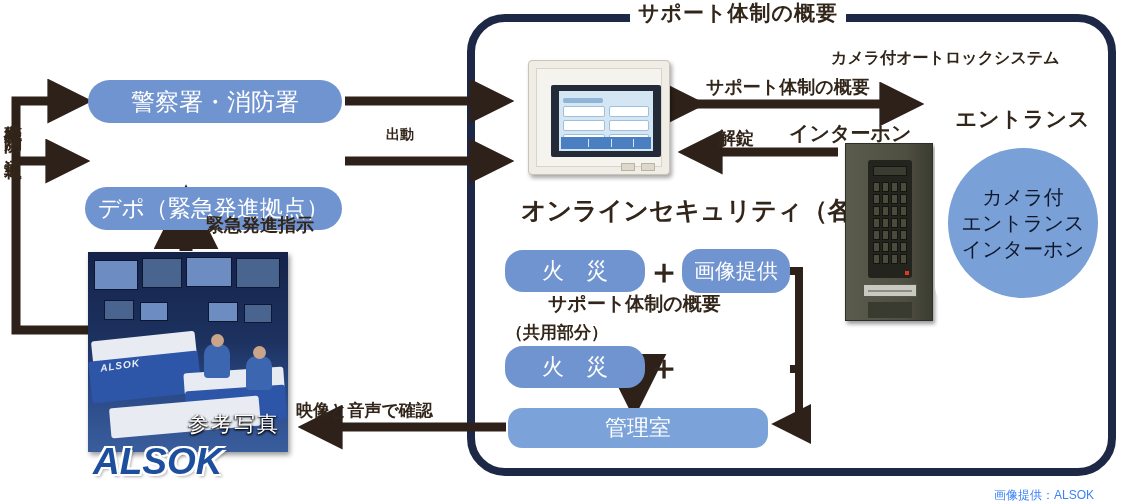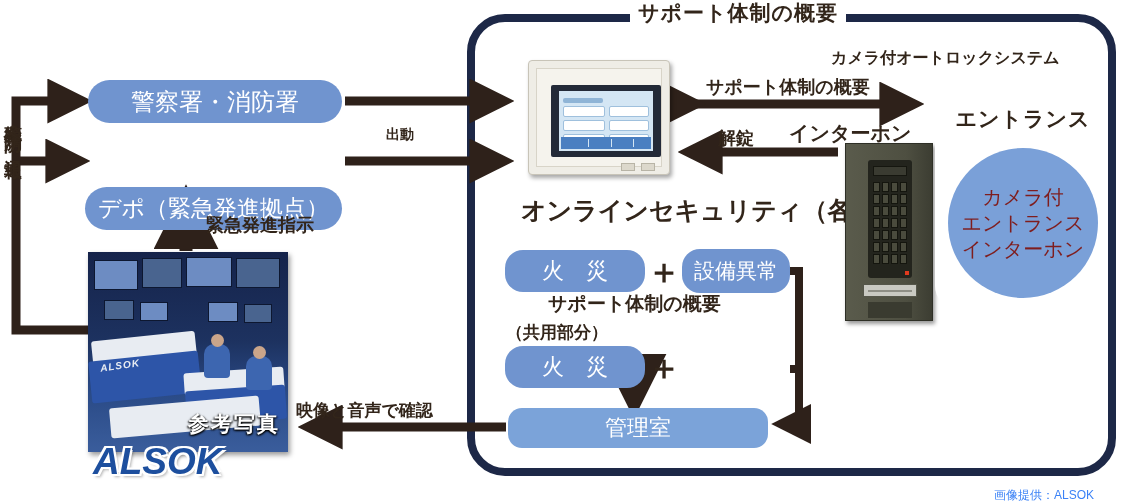"カメラ付" .circle { color: #7f1d1d -> #0f172a }
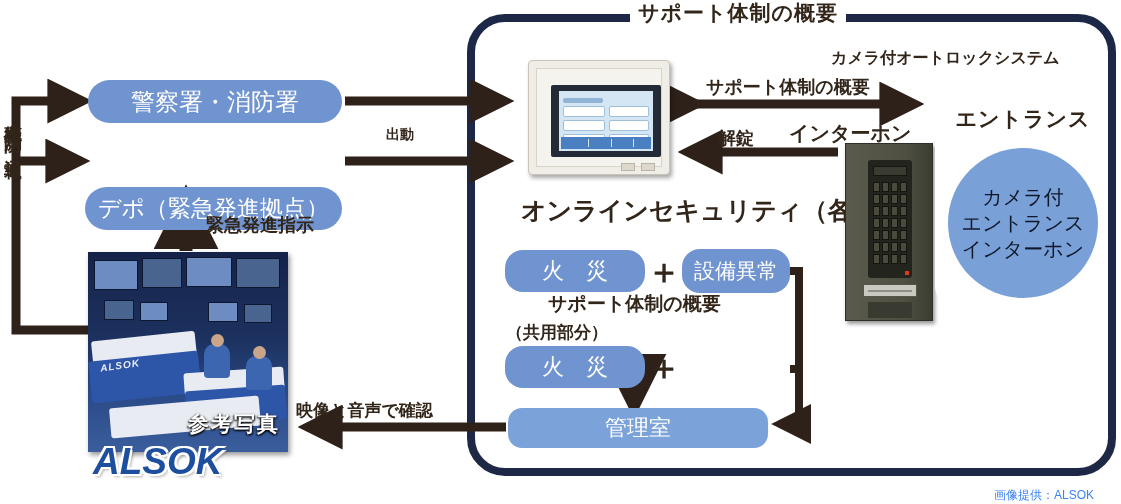"設備異常" span { text: 設備異常 -> 画像提供 }
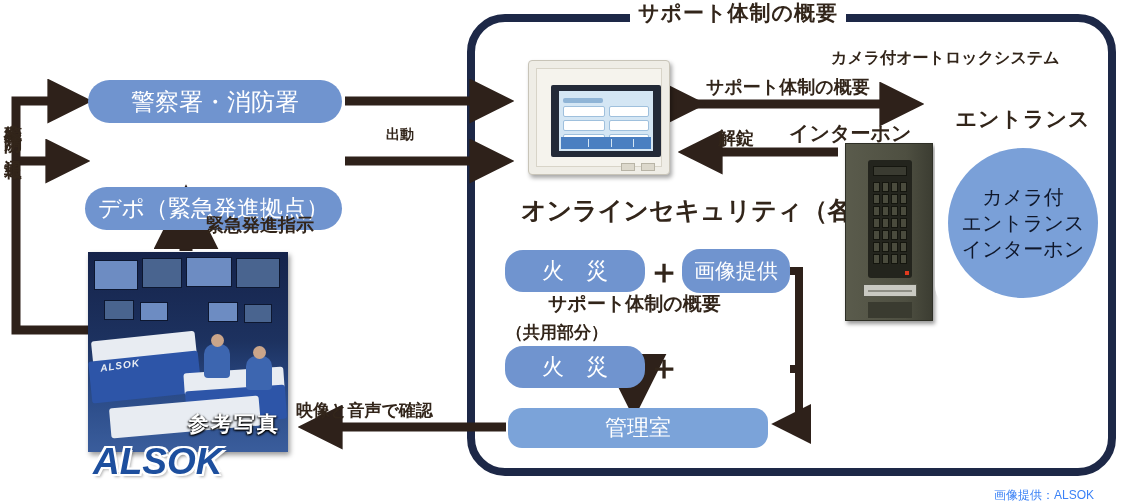"参考写真" .photo-cap { font-weight: bold -> normal }
